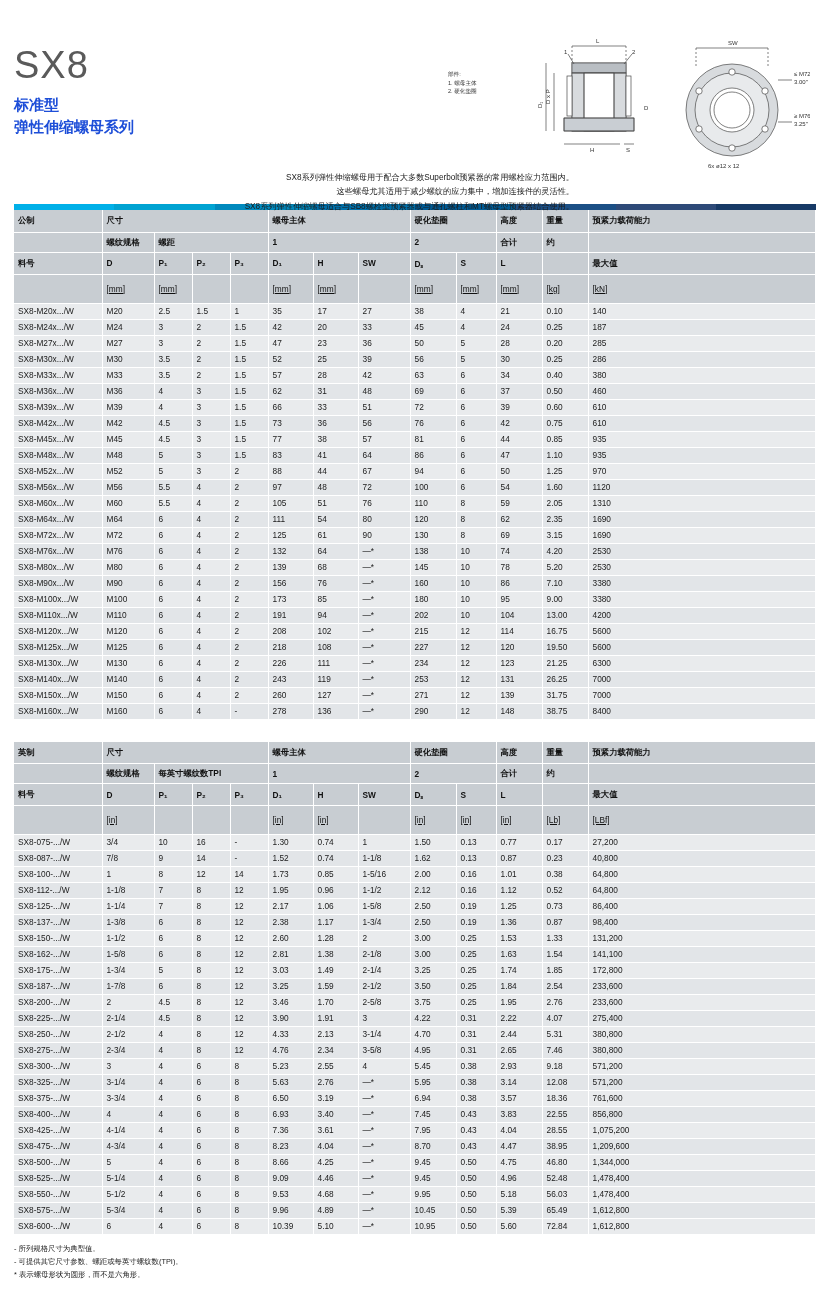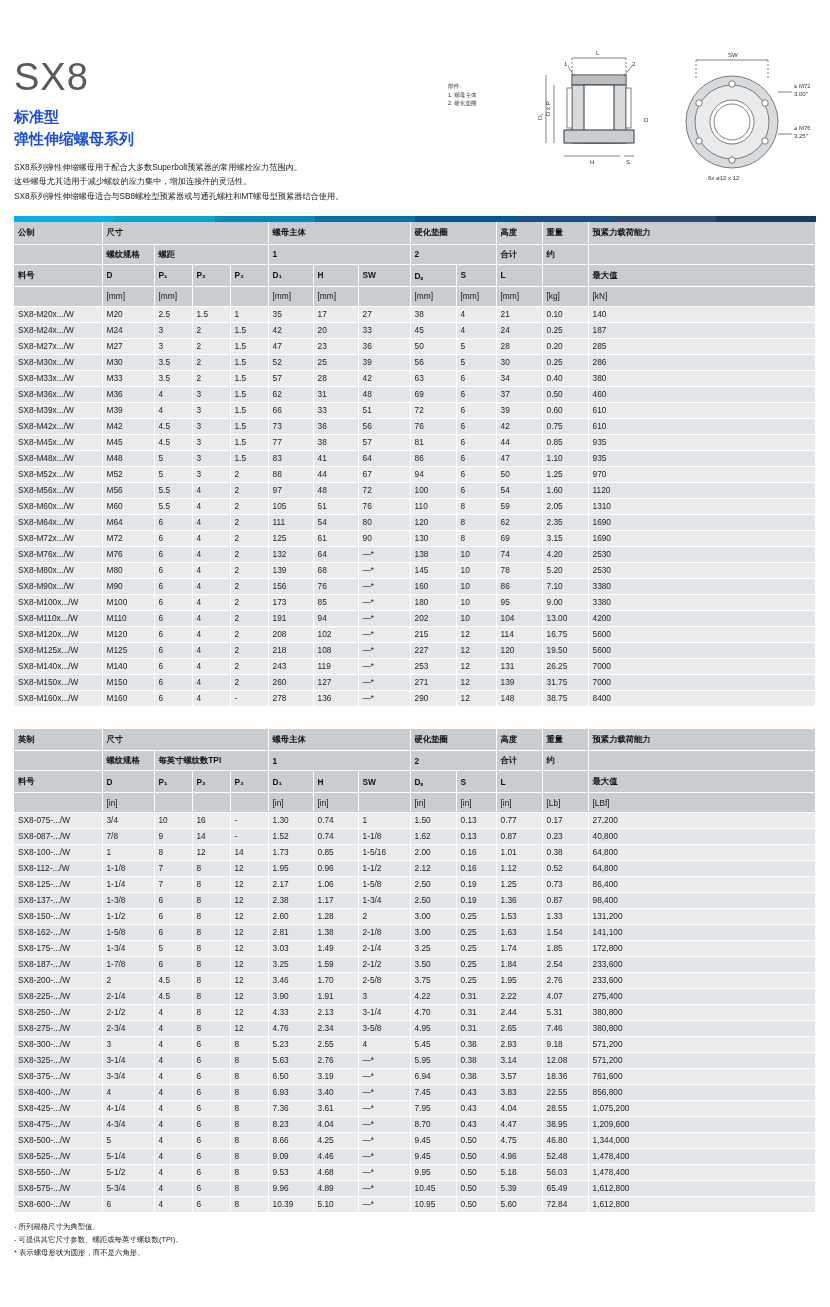"SX8" .page { padding: 12px 14px -> 0 14px }
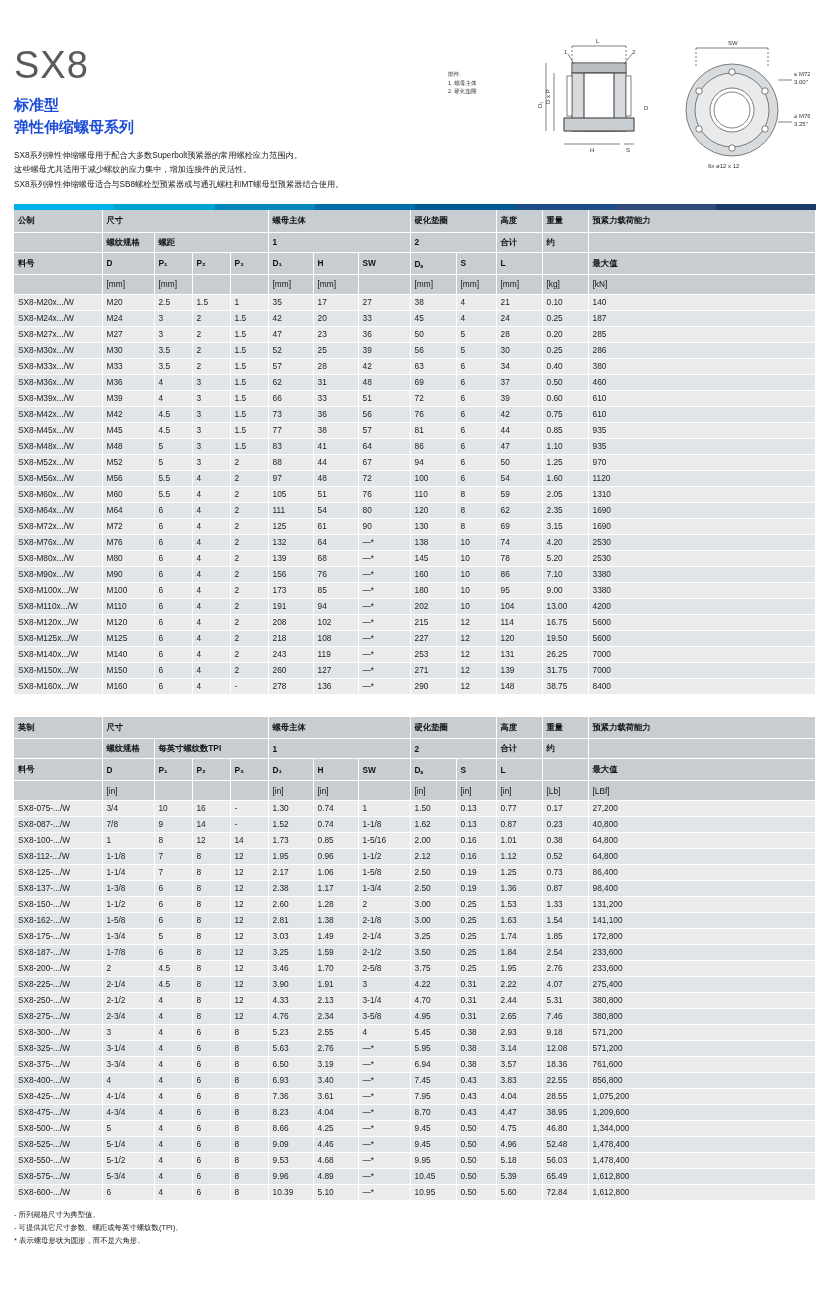"SX8系列弹性伸缩螺母用于配合大多数Superbolt预紧器的常用螺栓应力范围内" .intro { margin-top: 10px -> 32px; text-align: none -> right }
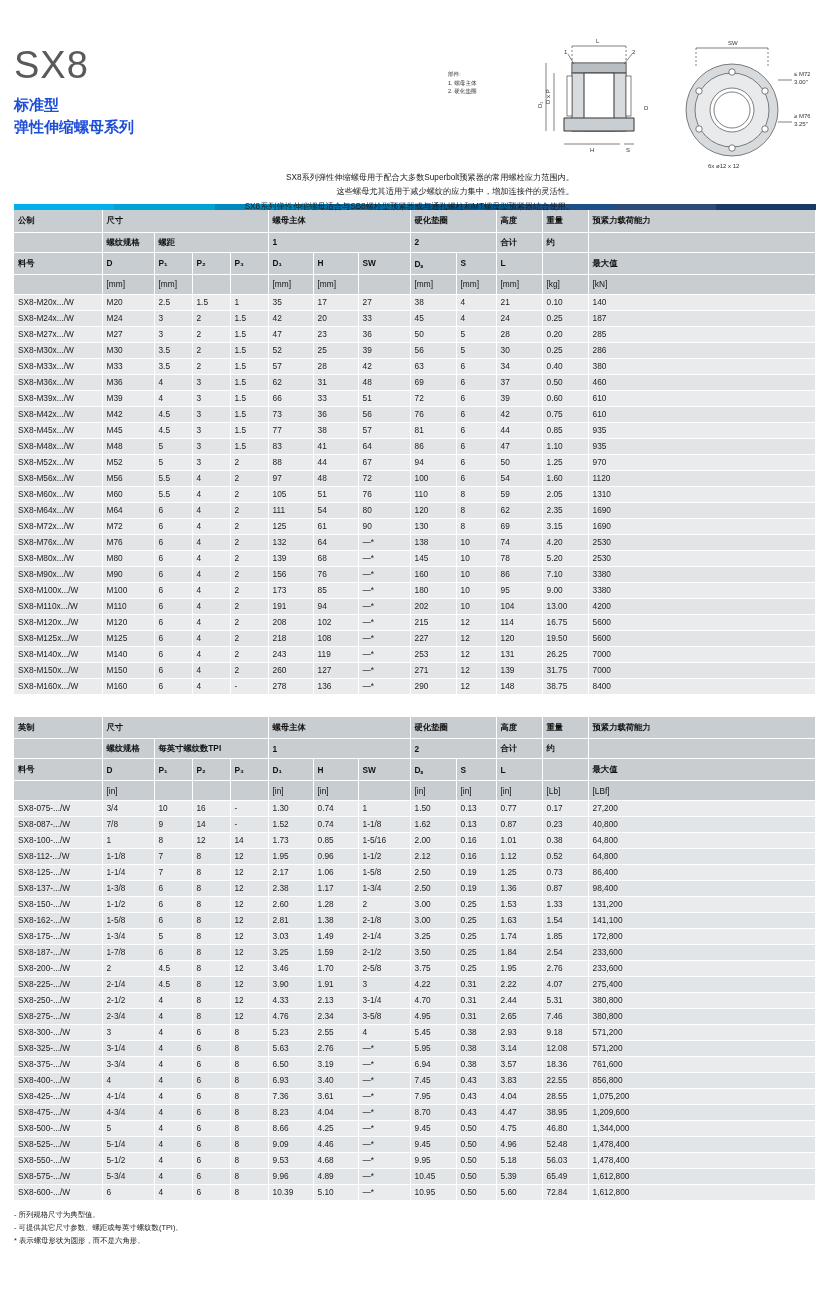"[mm]" .hdr-row-4 th { height: 20px -> 29px; text-decoration: none -> underline }
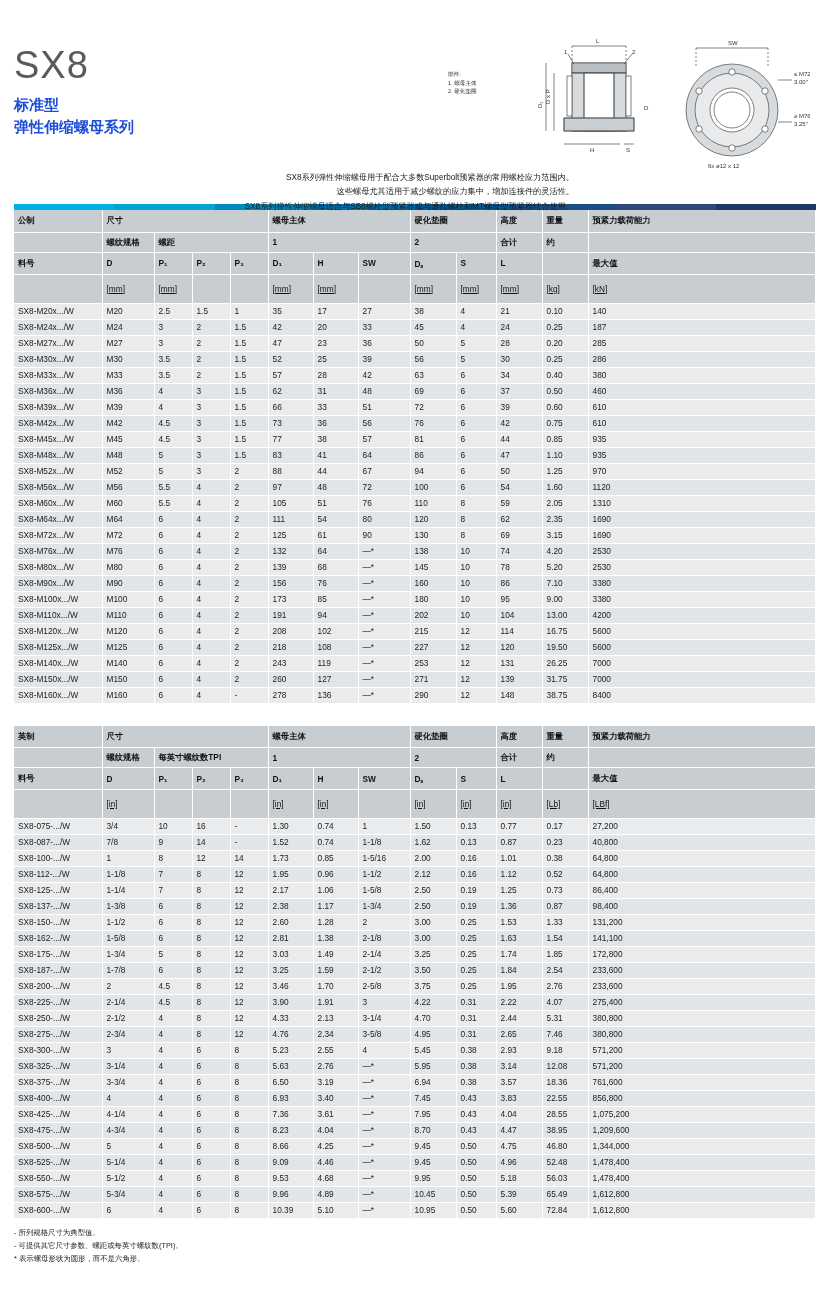"SX8-M130x.../W" tr { html: none -> <tr> <td>SX8-M130x.../W</td> <td>M130</td> <td>6</td> <td>4</td> <td>2</td> <td>226</td> <td>111</td> <td>—*</td> <td>234</td> <td>12</td> <td>123</td> <td>21.25</td> <td>6300</td> </tr> }
